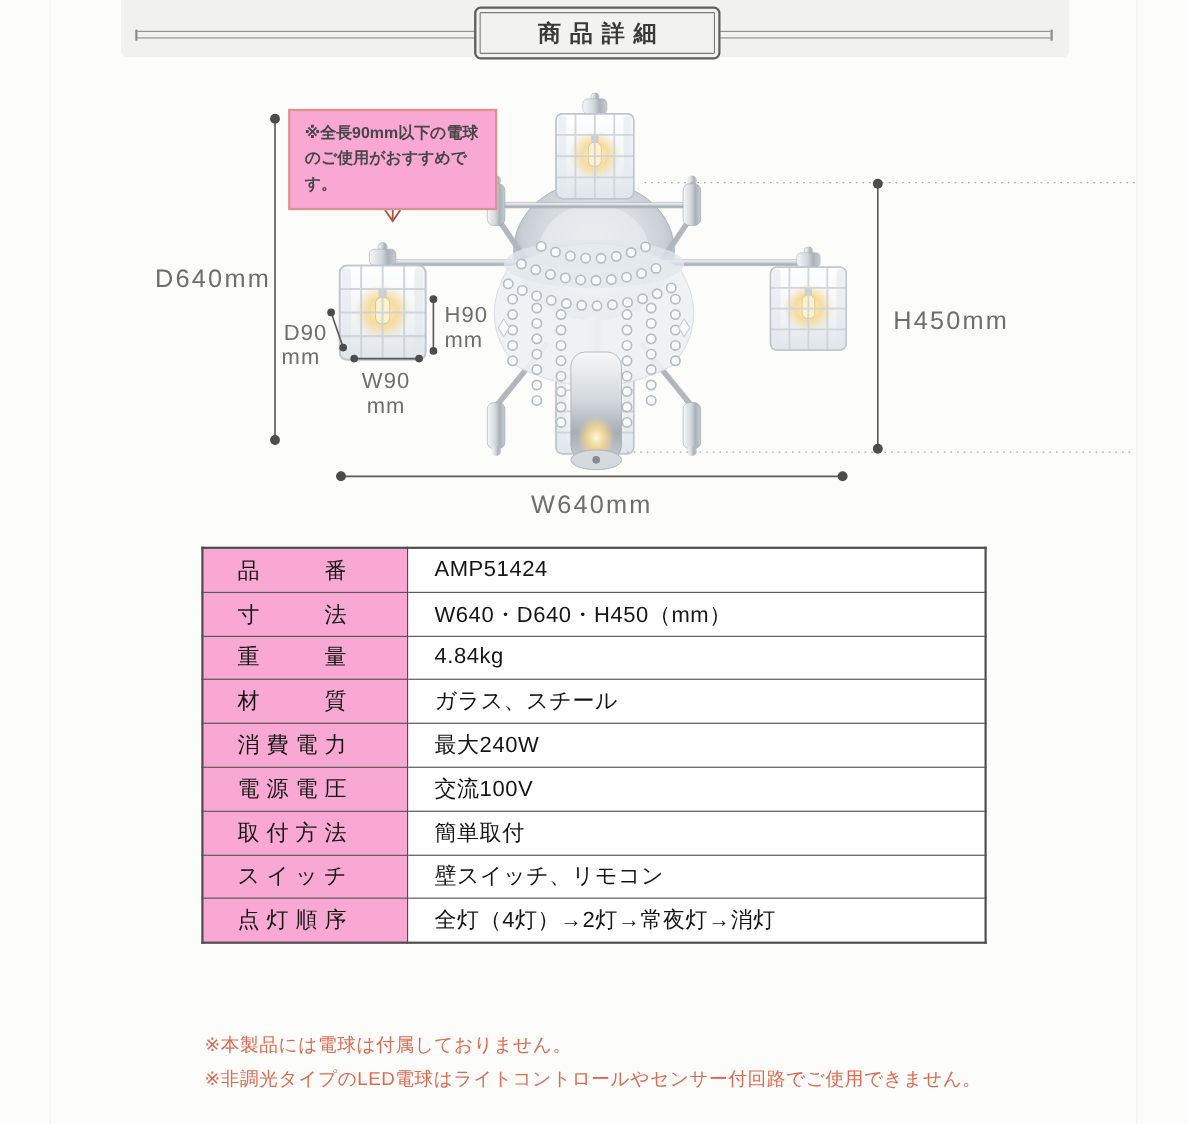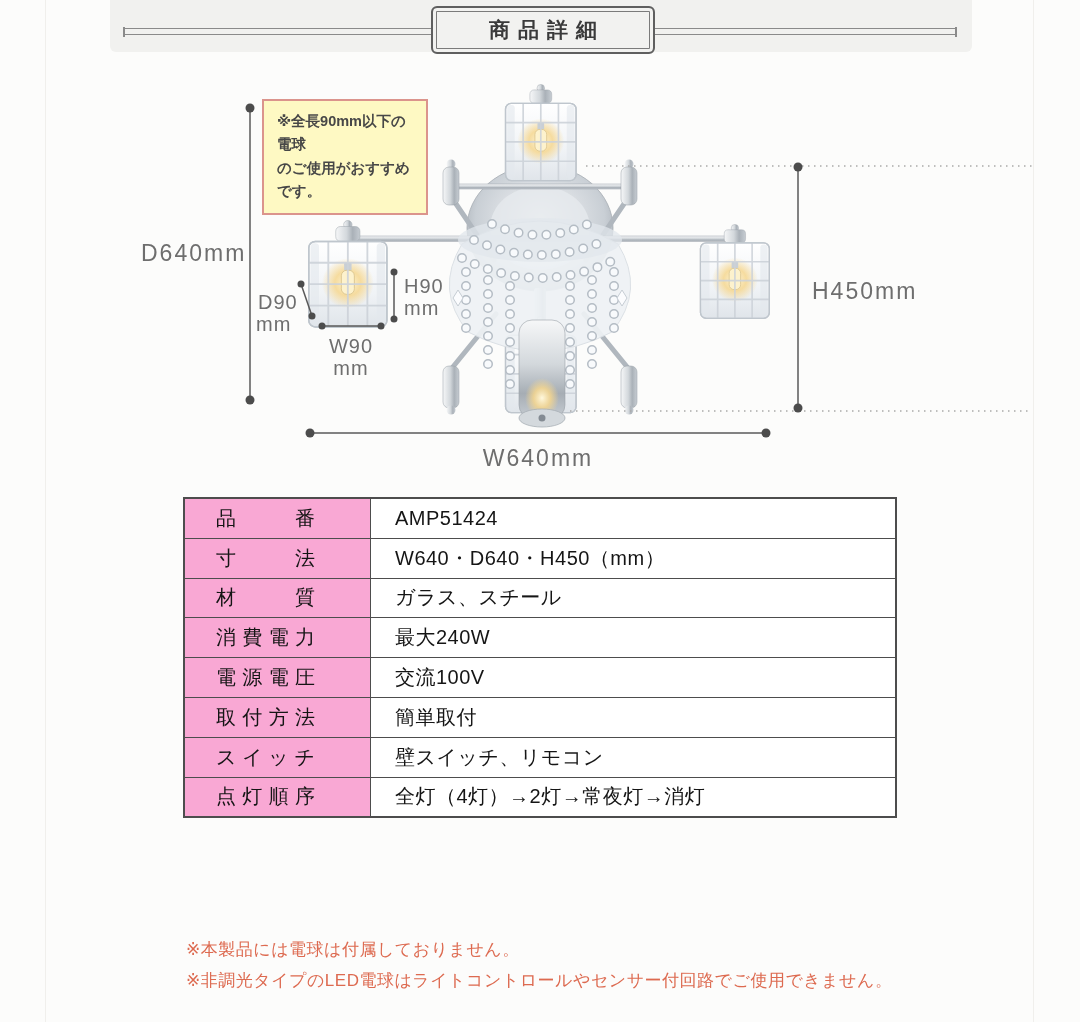"※全長90mm以下の電球" .note-box { background: #fef9c3 -> #f9a8d4; width: 166px -> 190px }
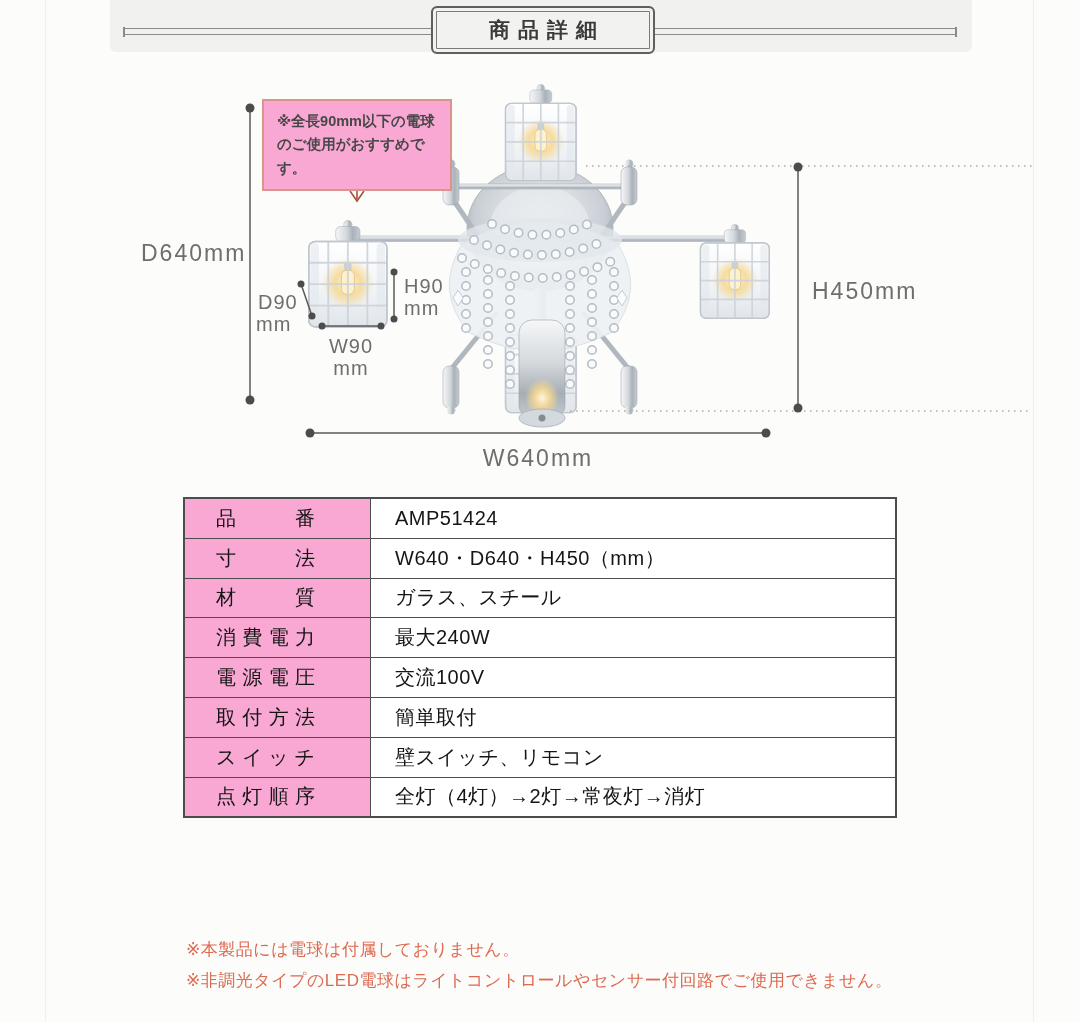"重量" tr { html: none -> <tr> <td> <div>重量</div> </td> <td>4.84kg</td> </tr> }
